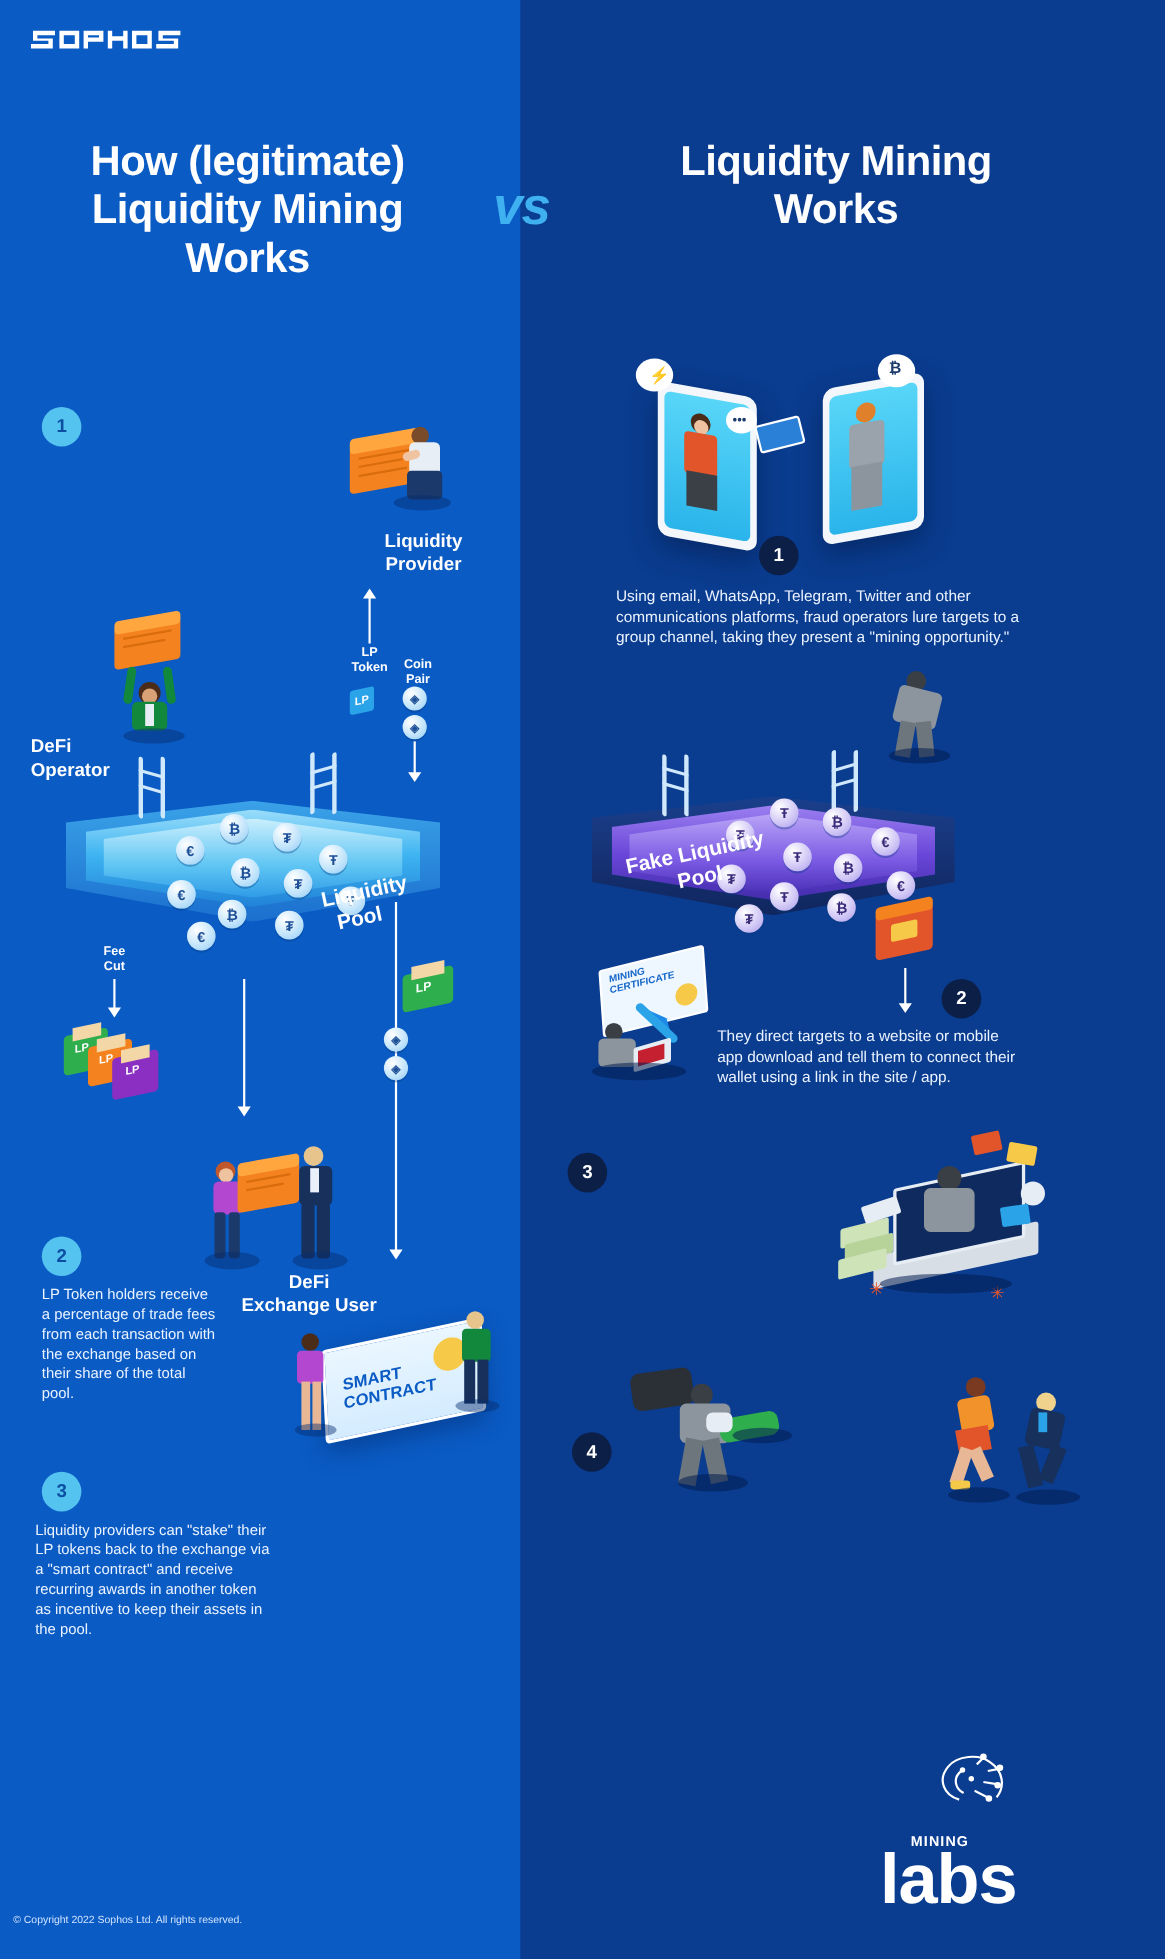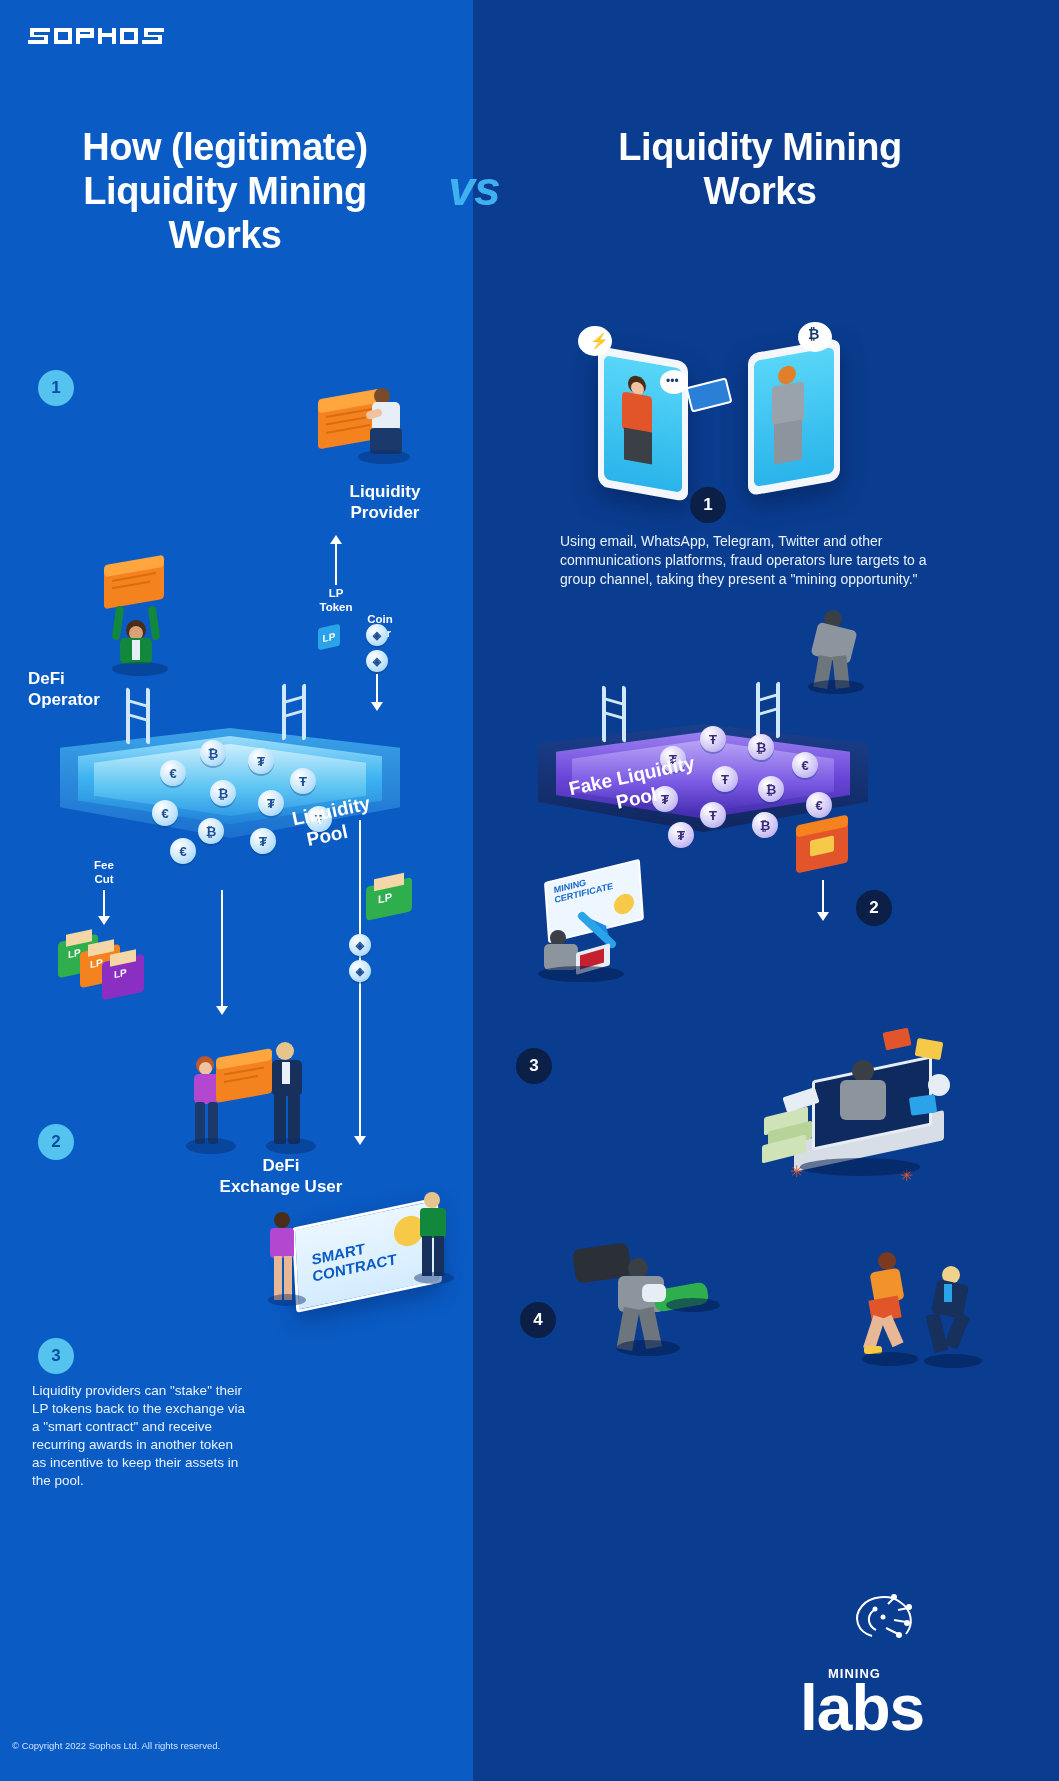"Coin" div.lbl { top: 612px -> 597px }
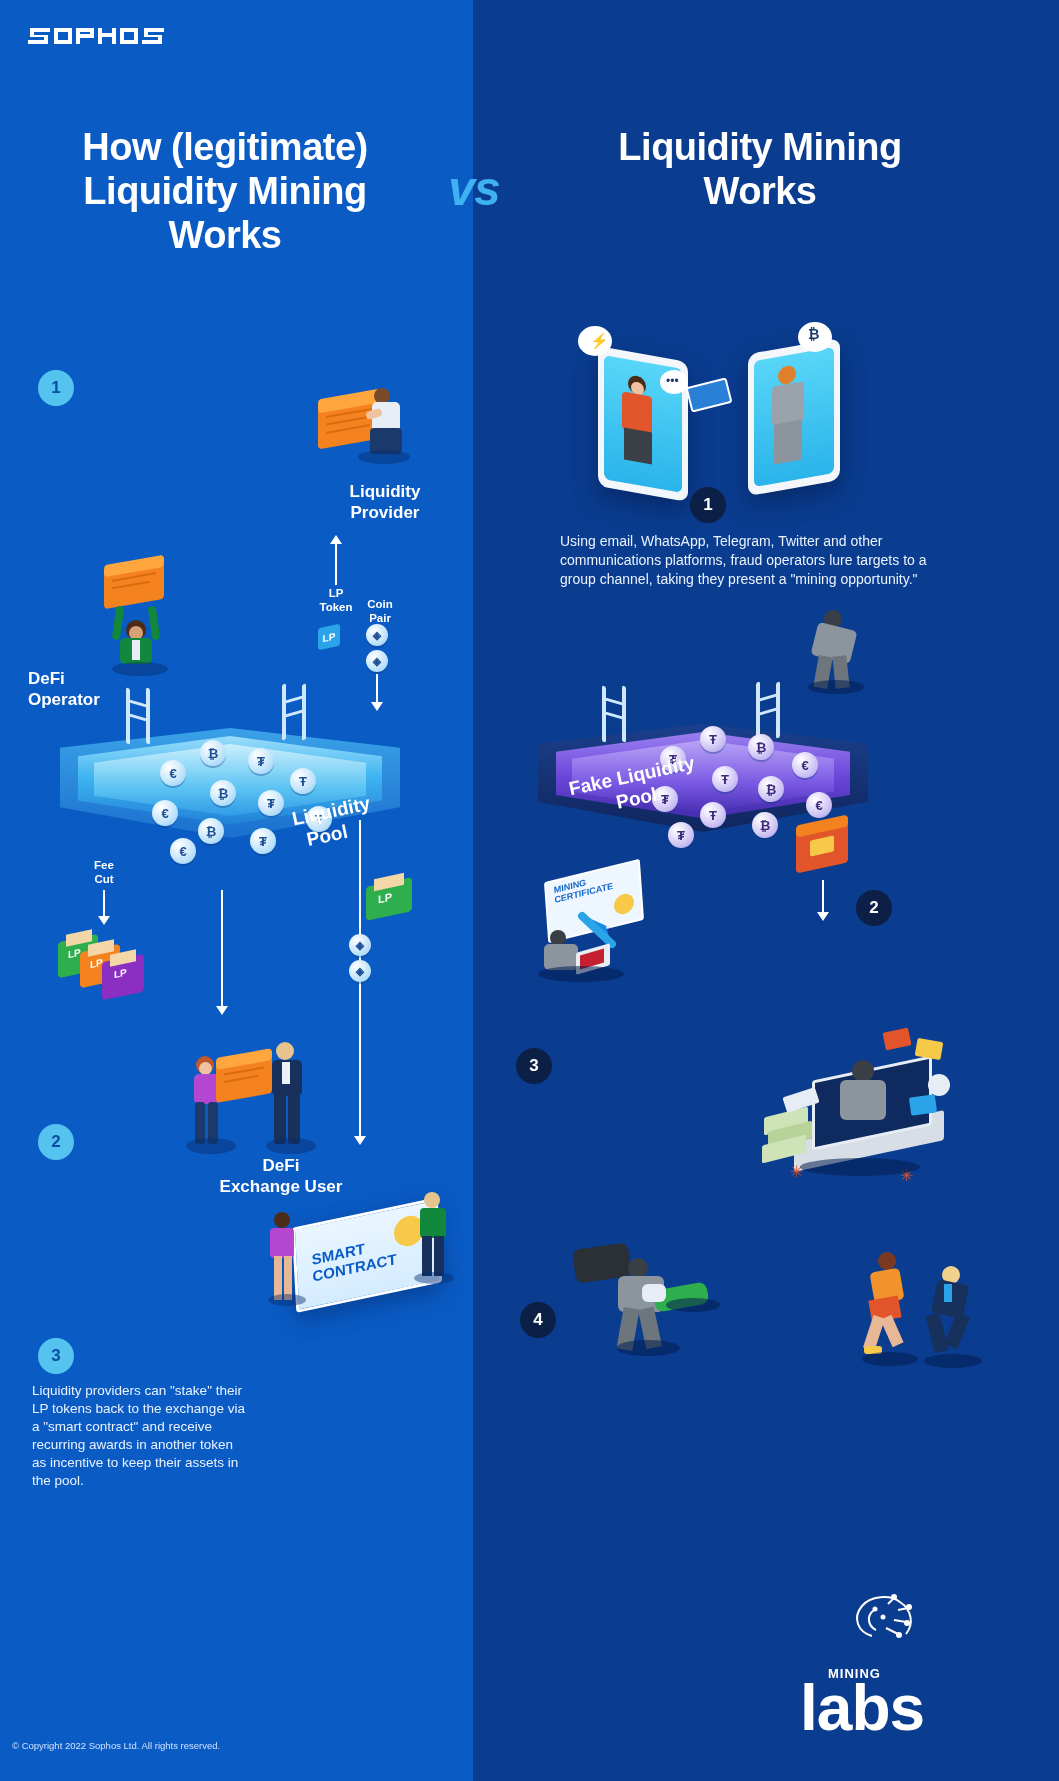"They direct targets to a" div.para-r { html: none -> <div>They direct targets to a website or mobile app download and tell them to connect their wallet using a link in the site / app.</div> }
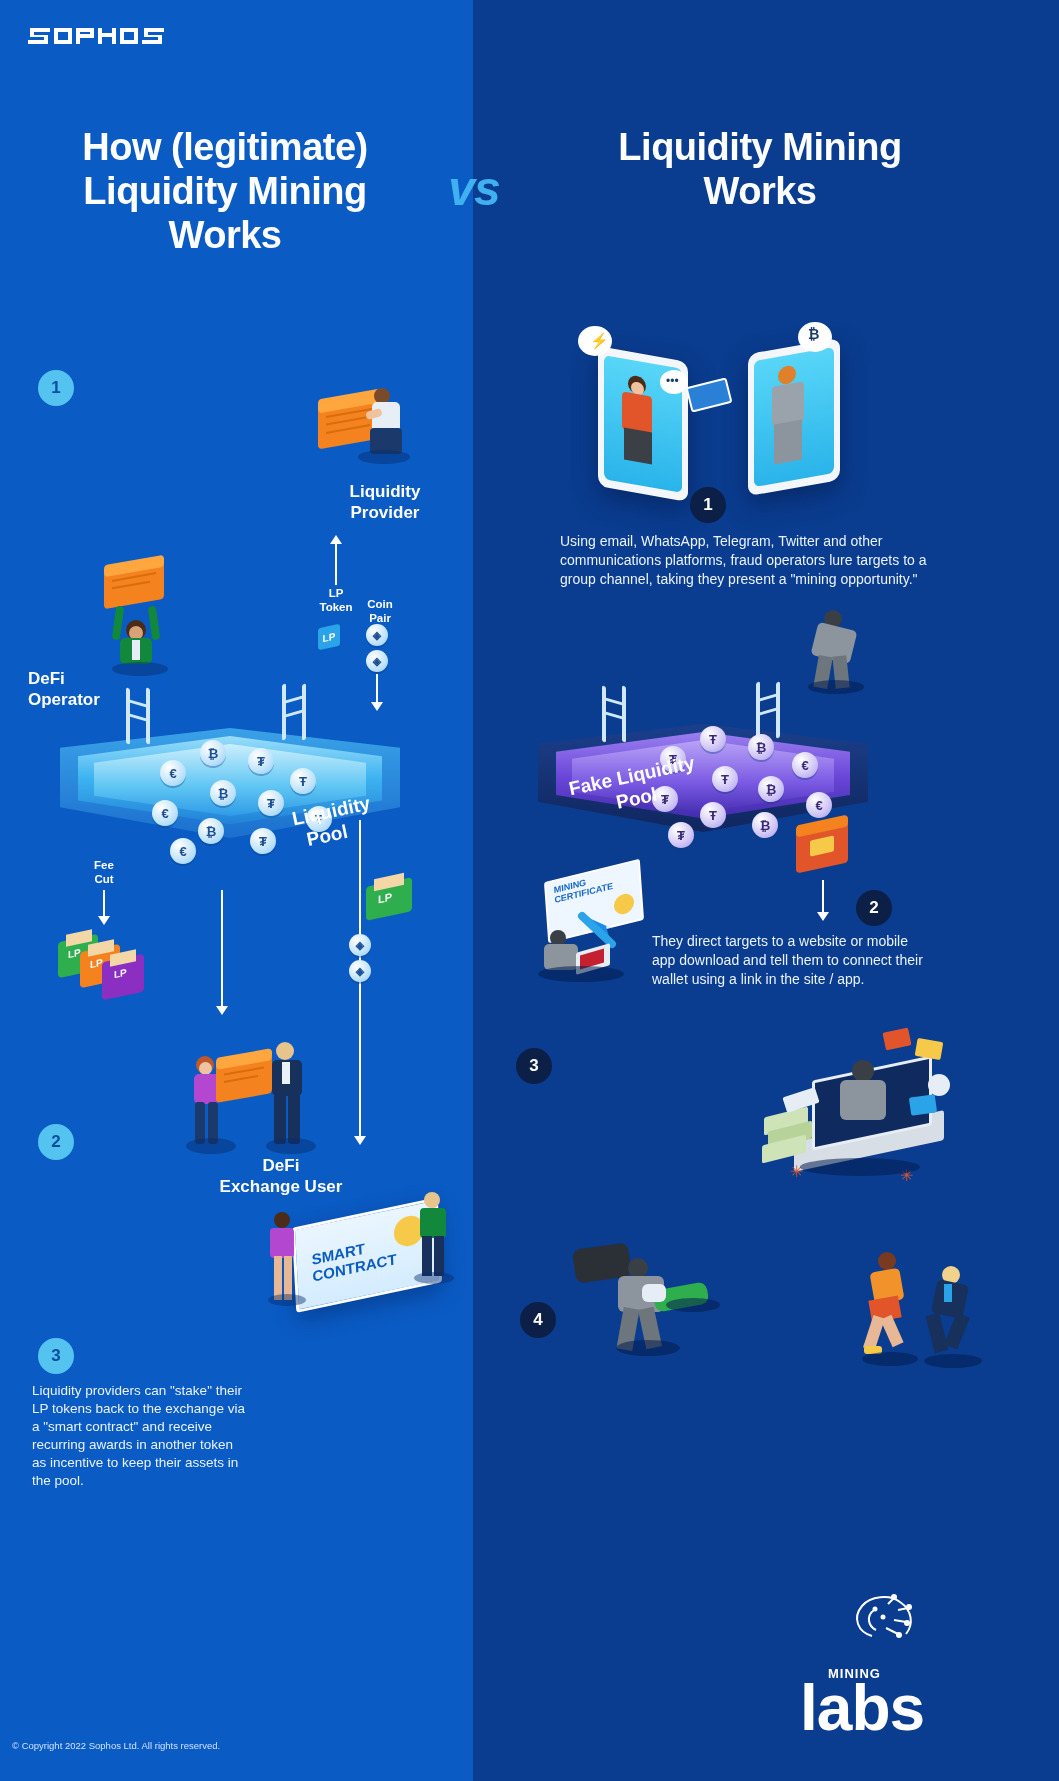"LP Token holders receive a" div.para { html: none -> <div>LP Token holders receive a percentage of trade fees from each transaction with the exchange based on their share of the total pool.</div> }
